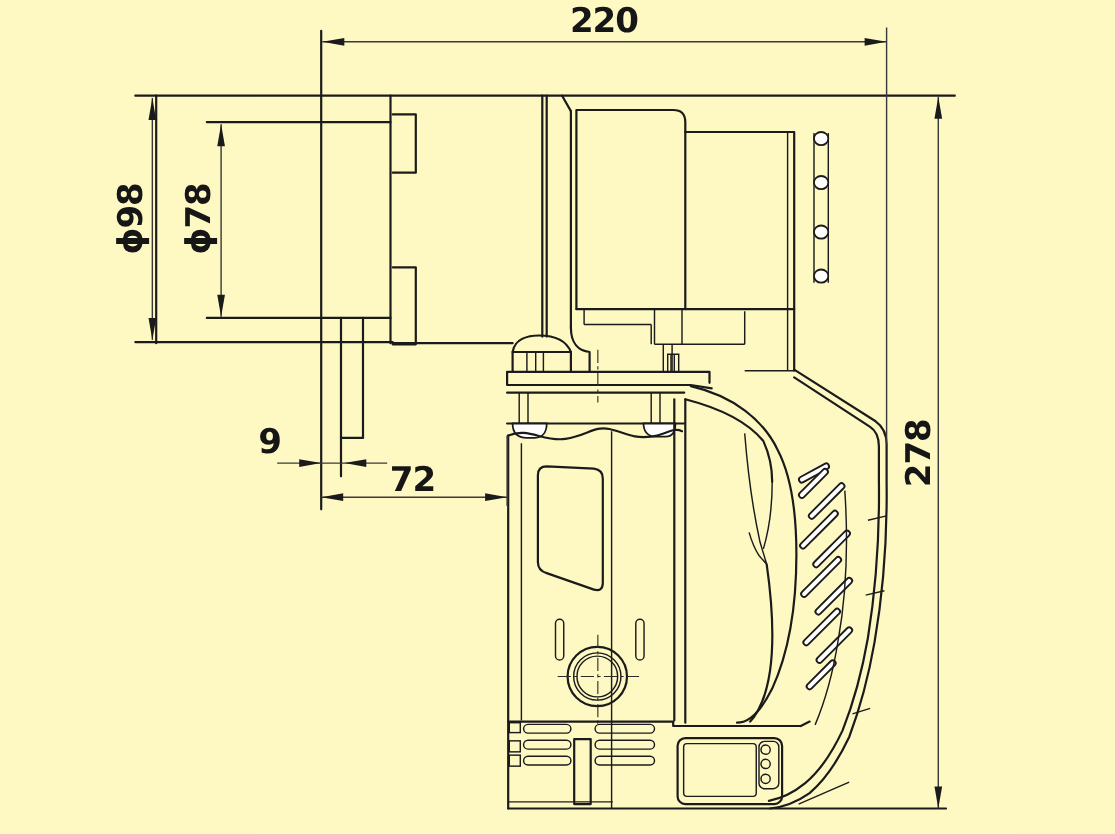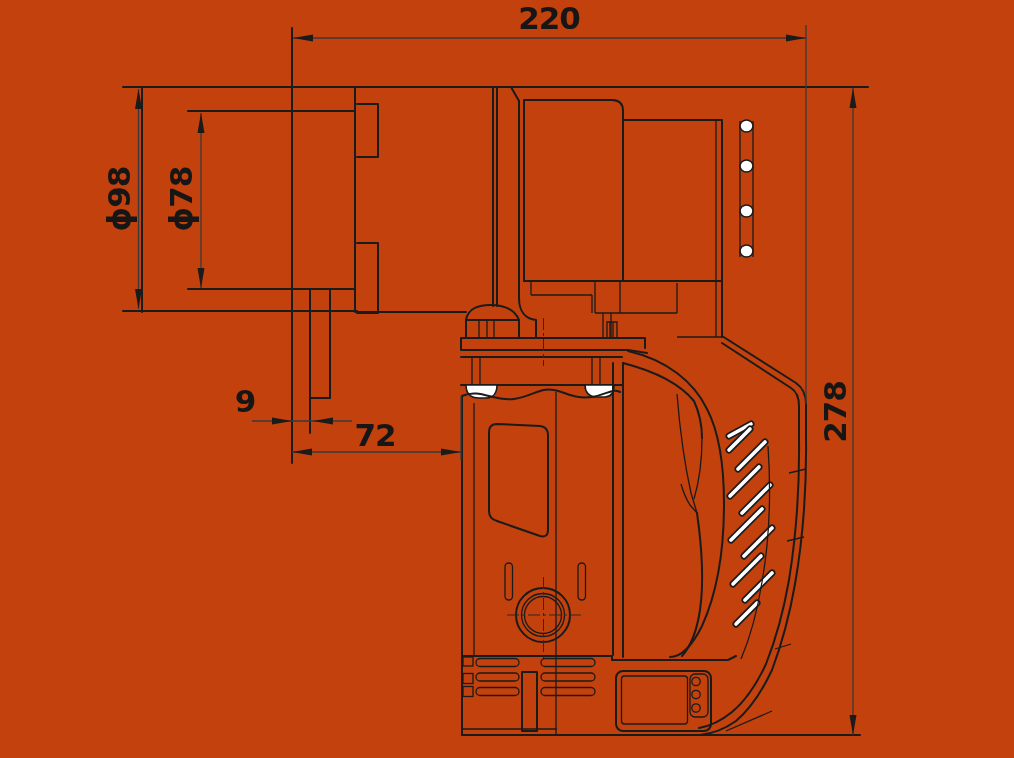"220" .sheet { background: #c2410c -> #fef9c3 }
